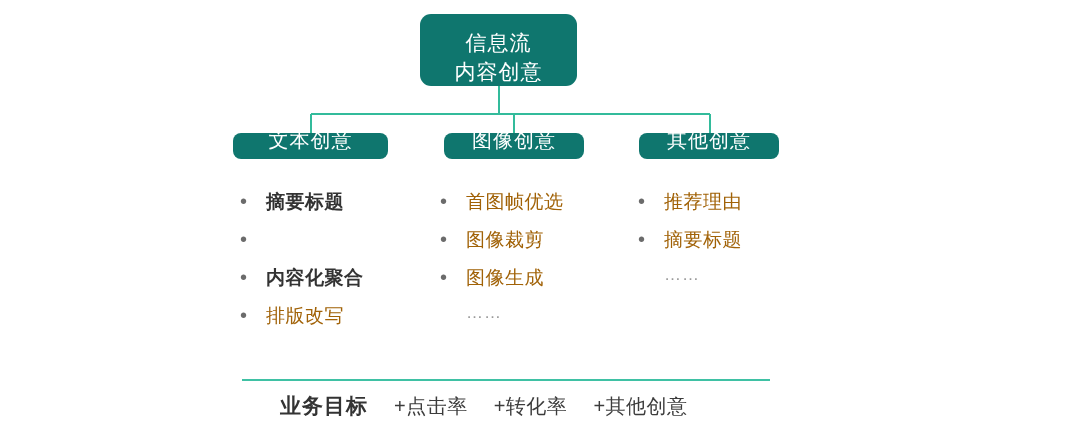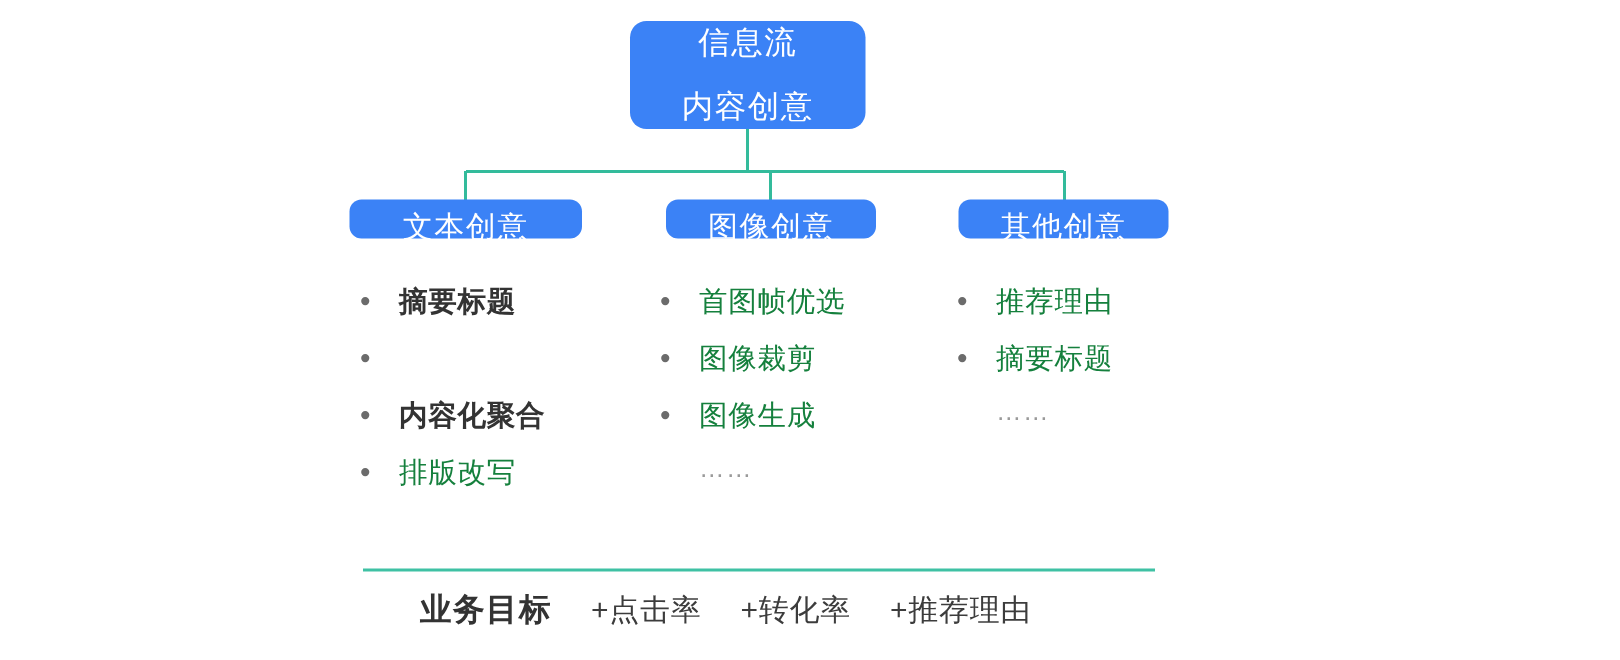"信息流" .node { background: #3b82f6 -> #0f766e; justify-content: space-between -> flex-end }
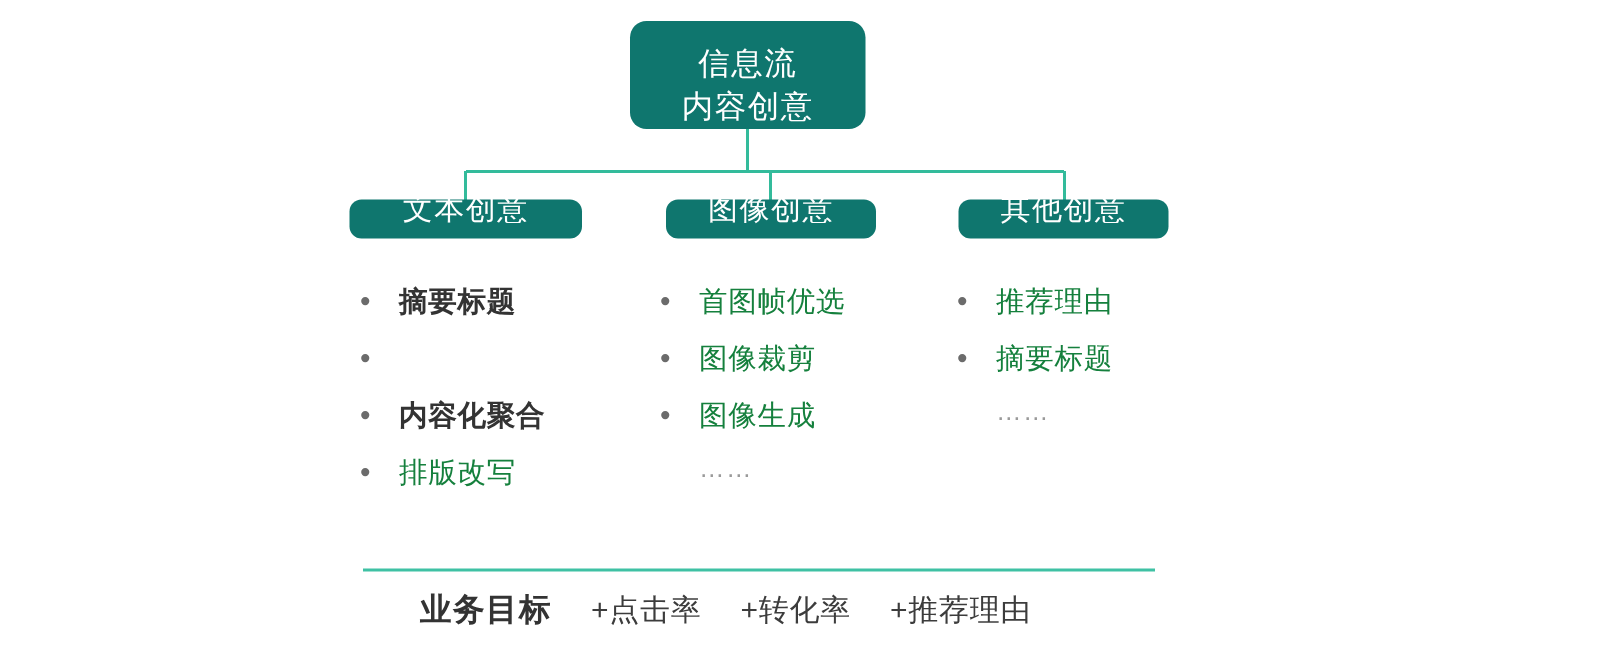"首图帧优选" .bullet-text { color: #15803d -> #a16207 }
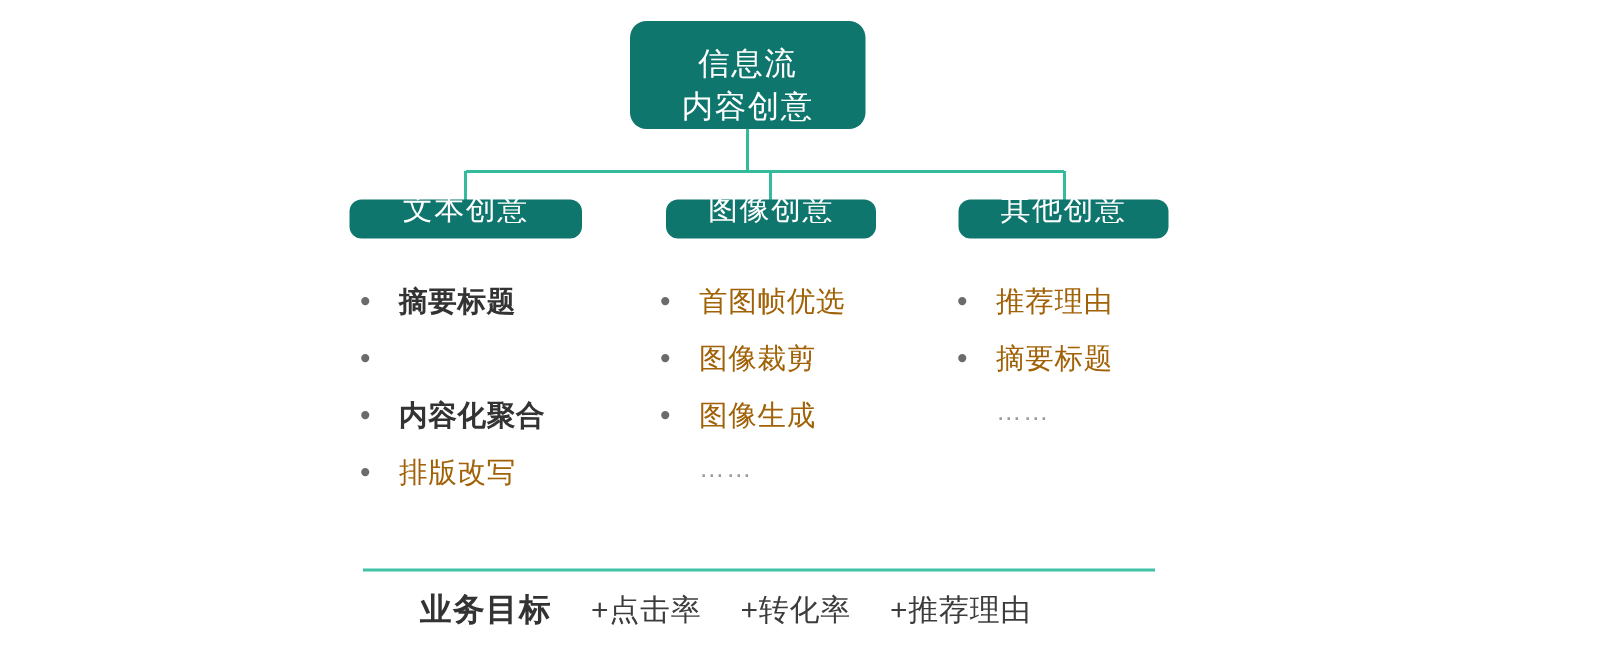"+推荐理由" span.goal-item { text: +推荐理由 -> +其他创意 }
